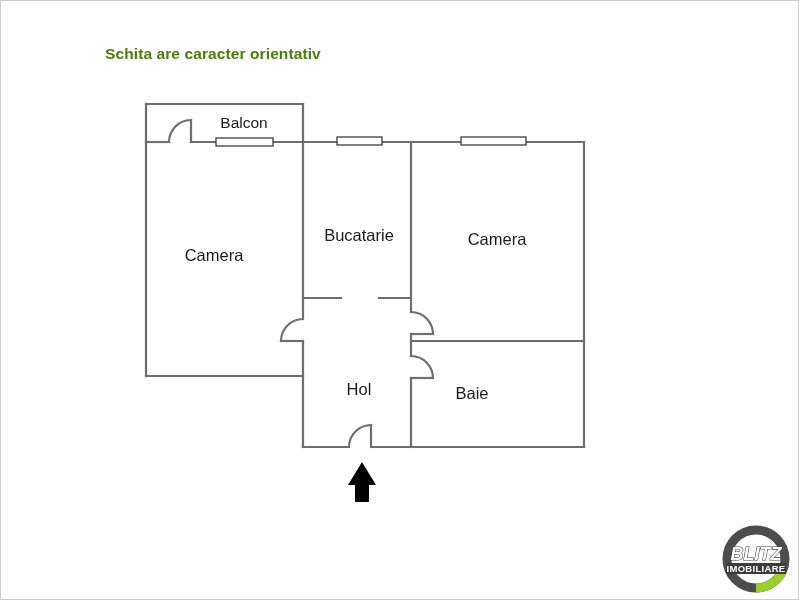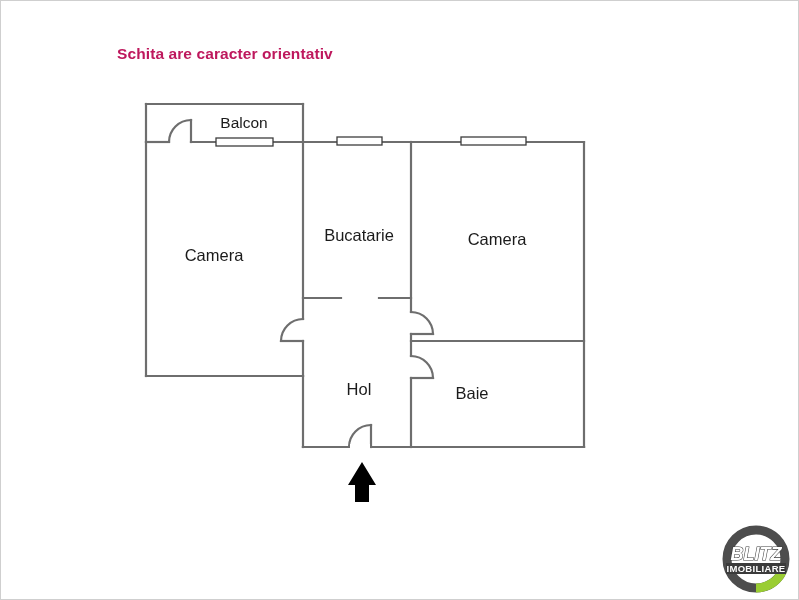"Schita are caracter orientativ" #plan-title { color: #be185d -> #4d7c0f; left: 116px -> 104px }
